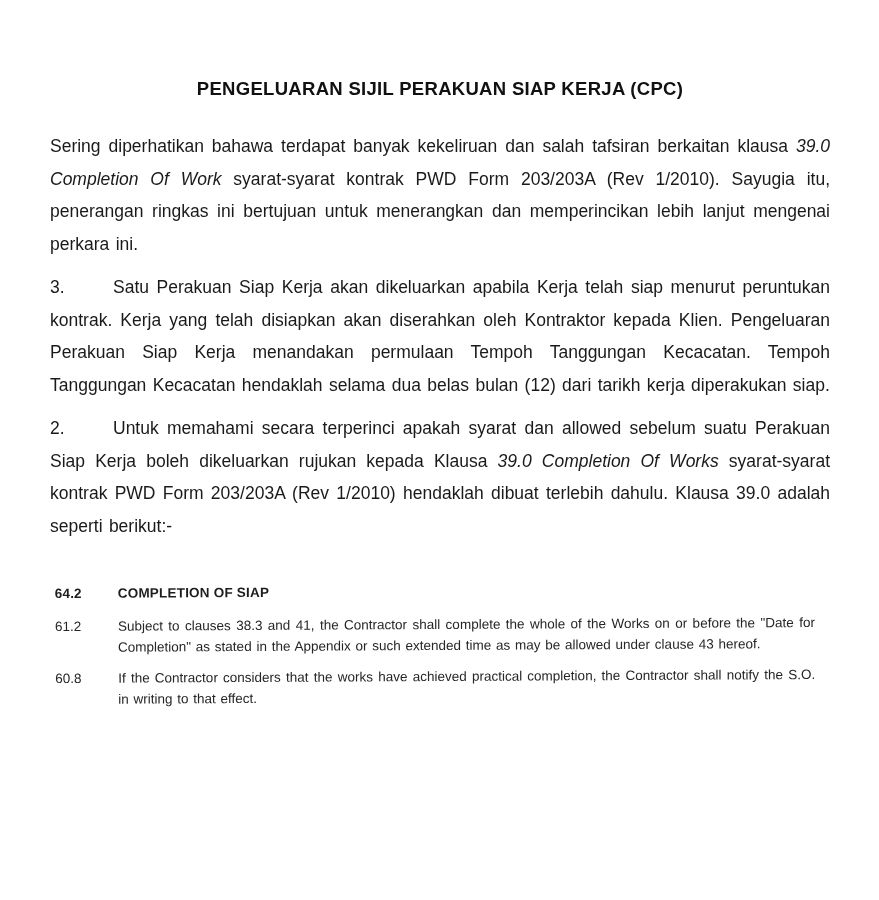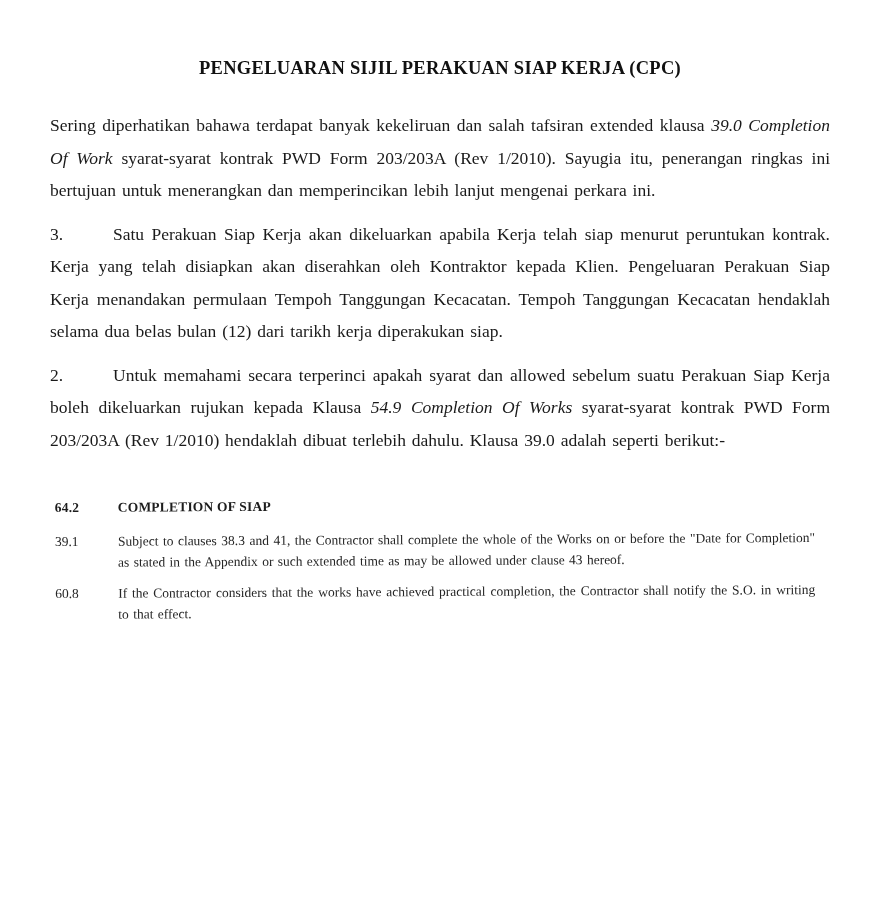"PENGELUARAN SIJIL PERAKUAN SIAP KERJA" .page { font-family: Liberation Serif, serif -> Liberation Sans, sans-serif; padding: 58px 49px 0 50px -> 78px 49px 0 50px }
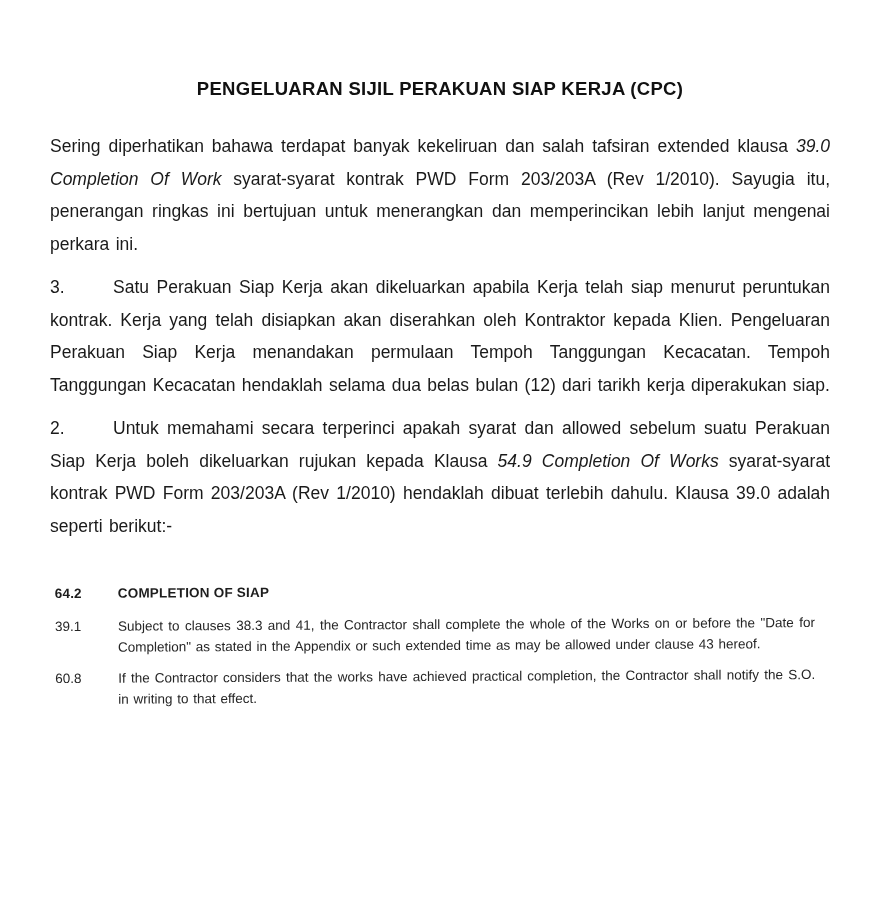"Sering diperhatikan bahawa terdapat" span { text: extended -> berkaitan }
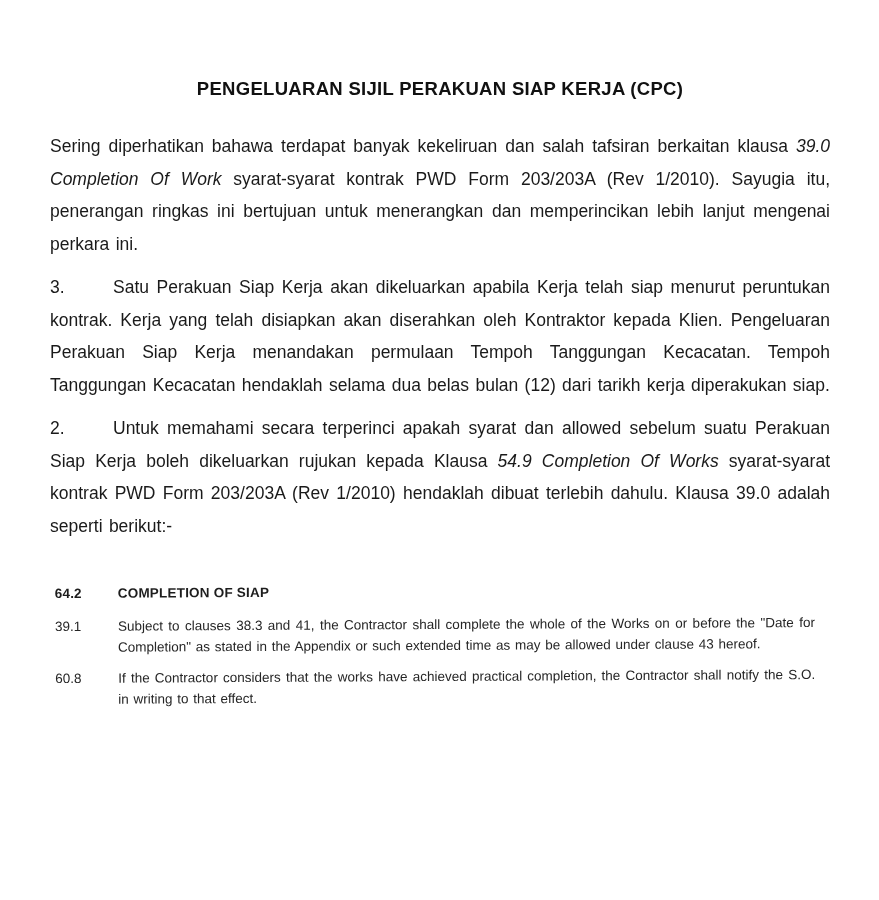"54.9 Completion Of Works" em { text: 54.9 -> 39.0 }
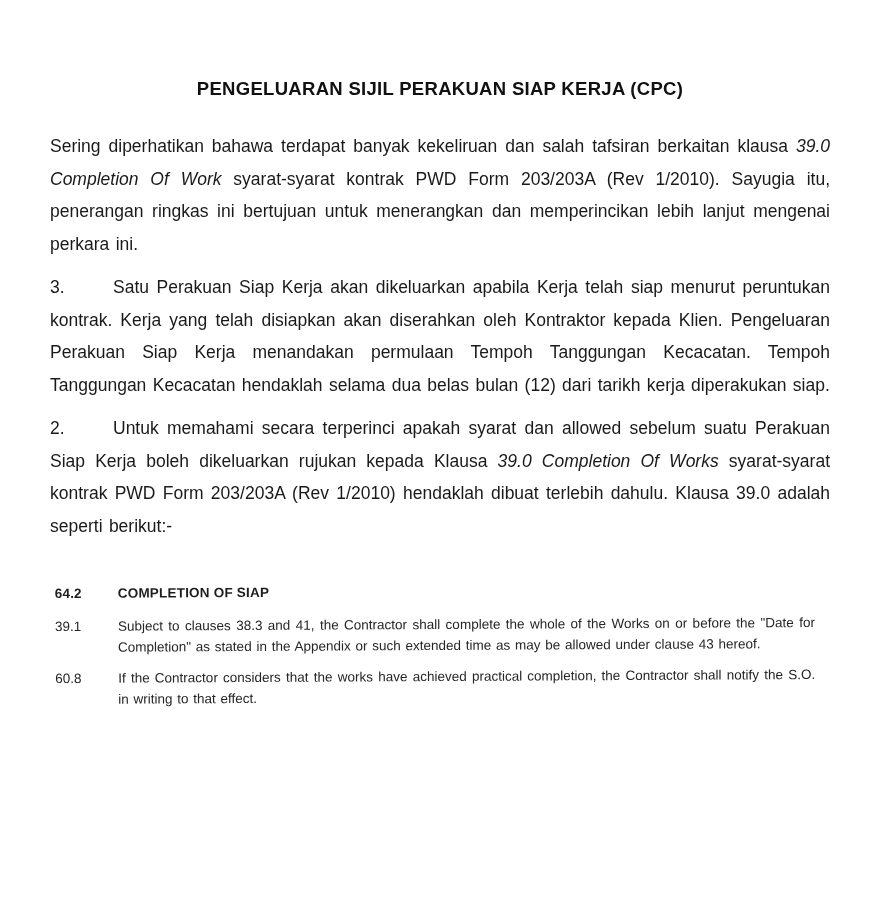"39.1" span.clause-num { text: 39.1 -> 61.2 }
